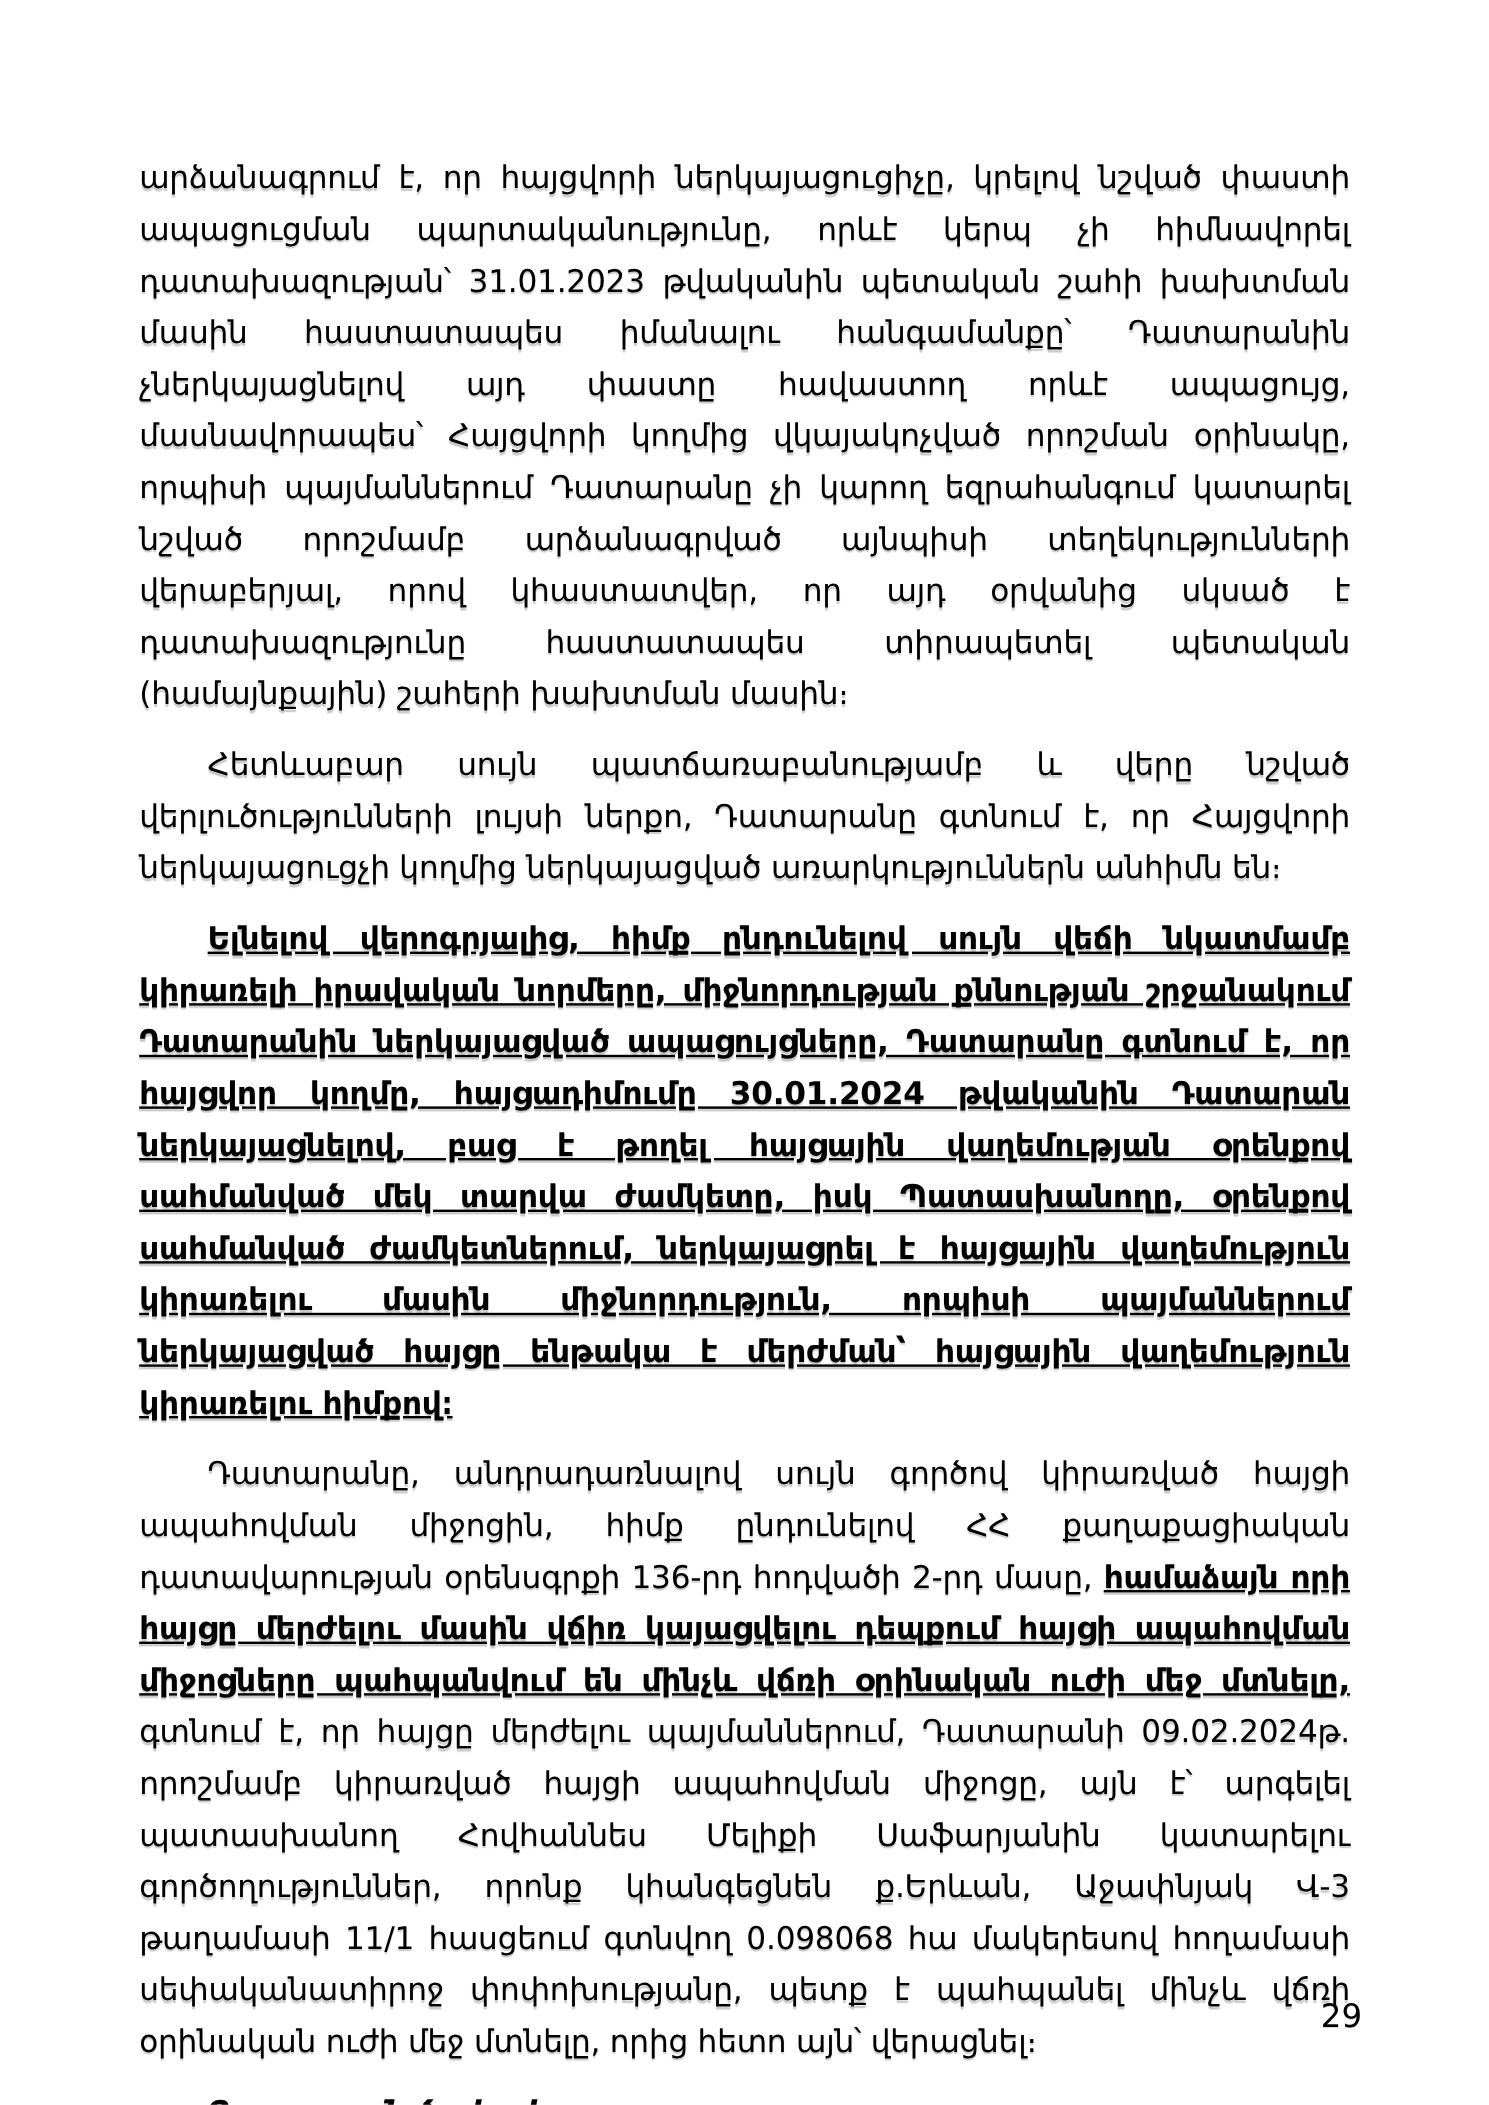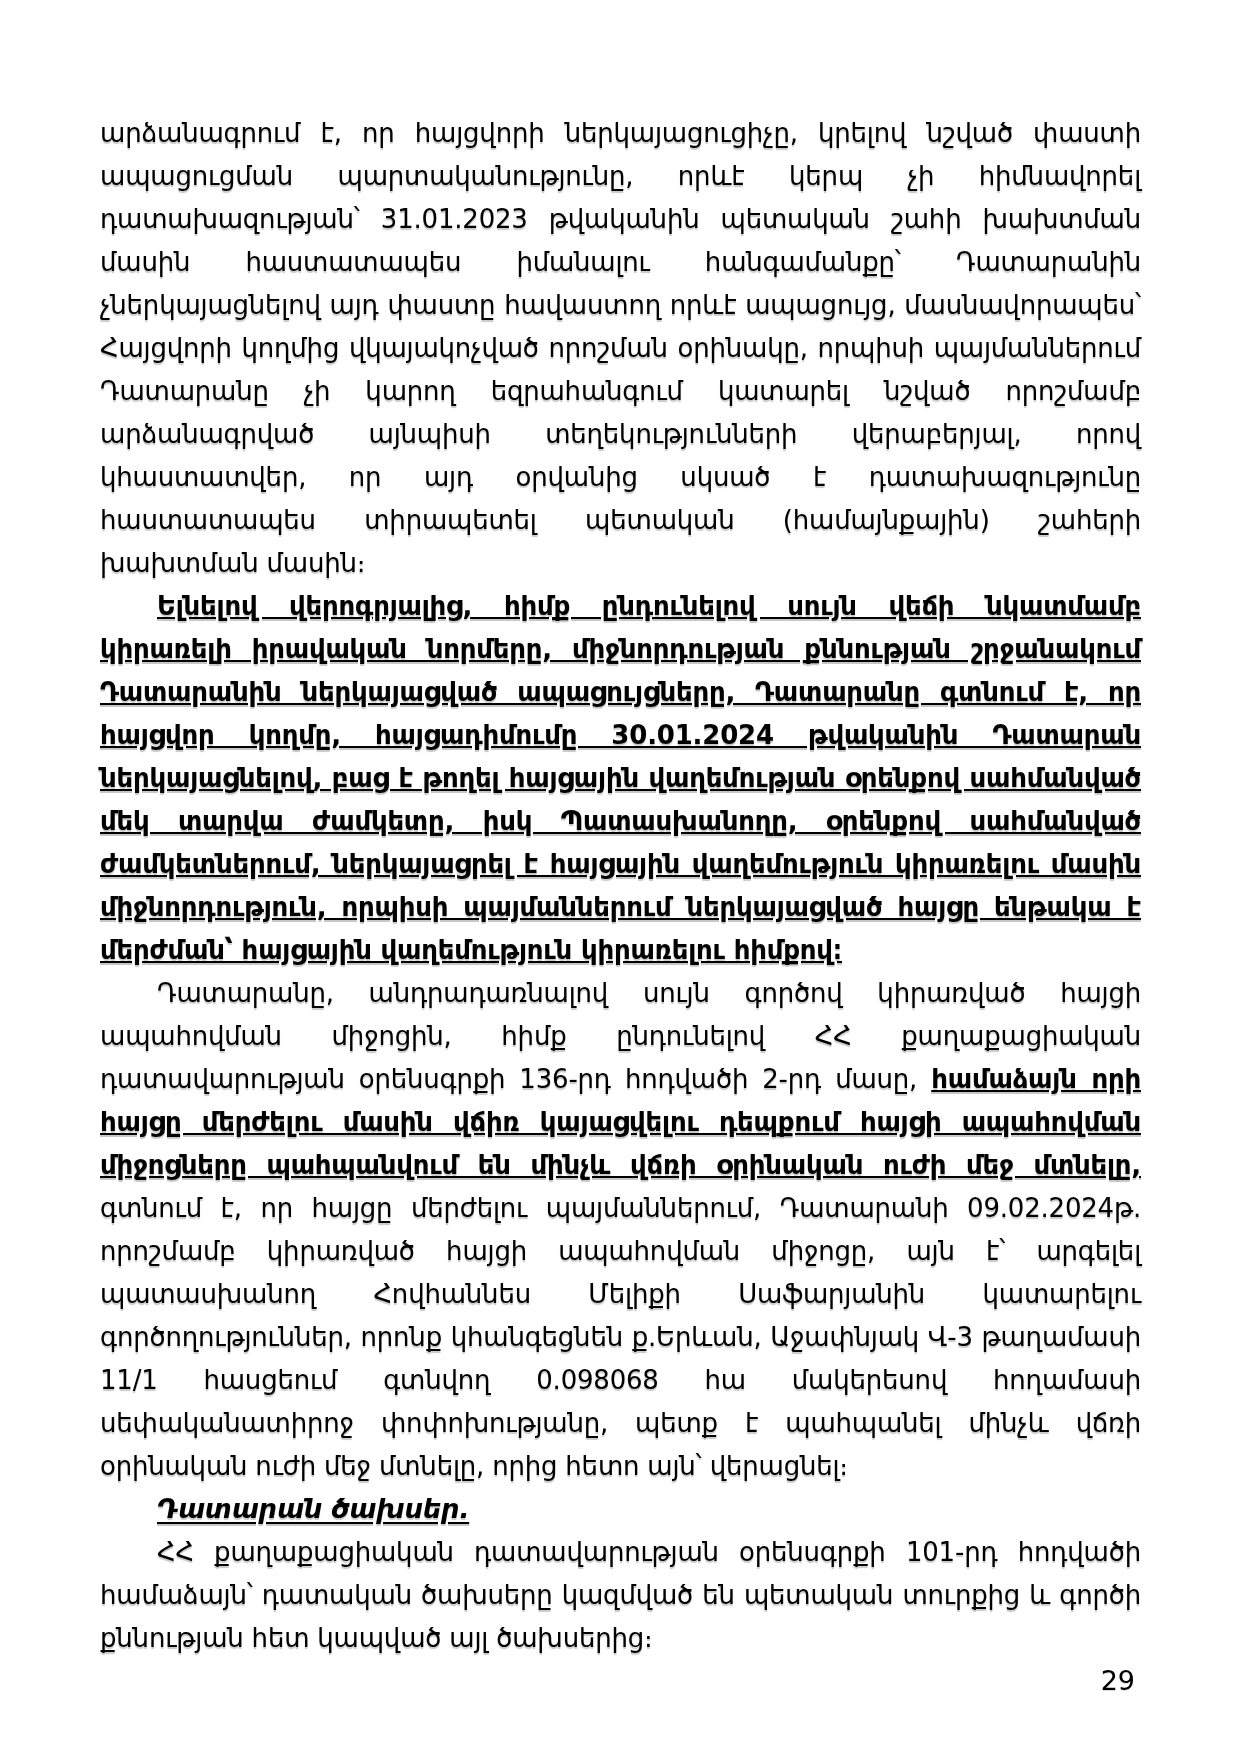"արձանագրում է, որ հայցվորի" .para { margin: 0 -> 16px }
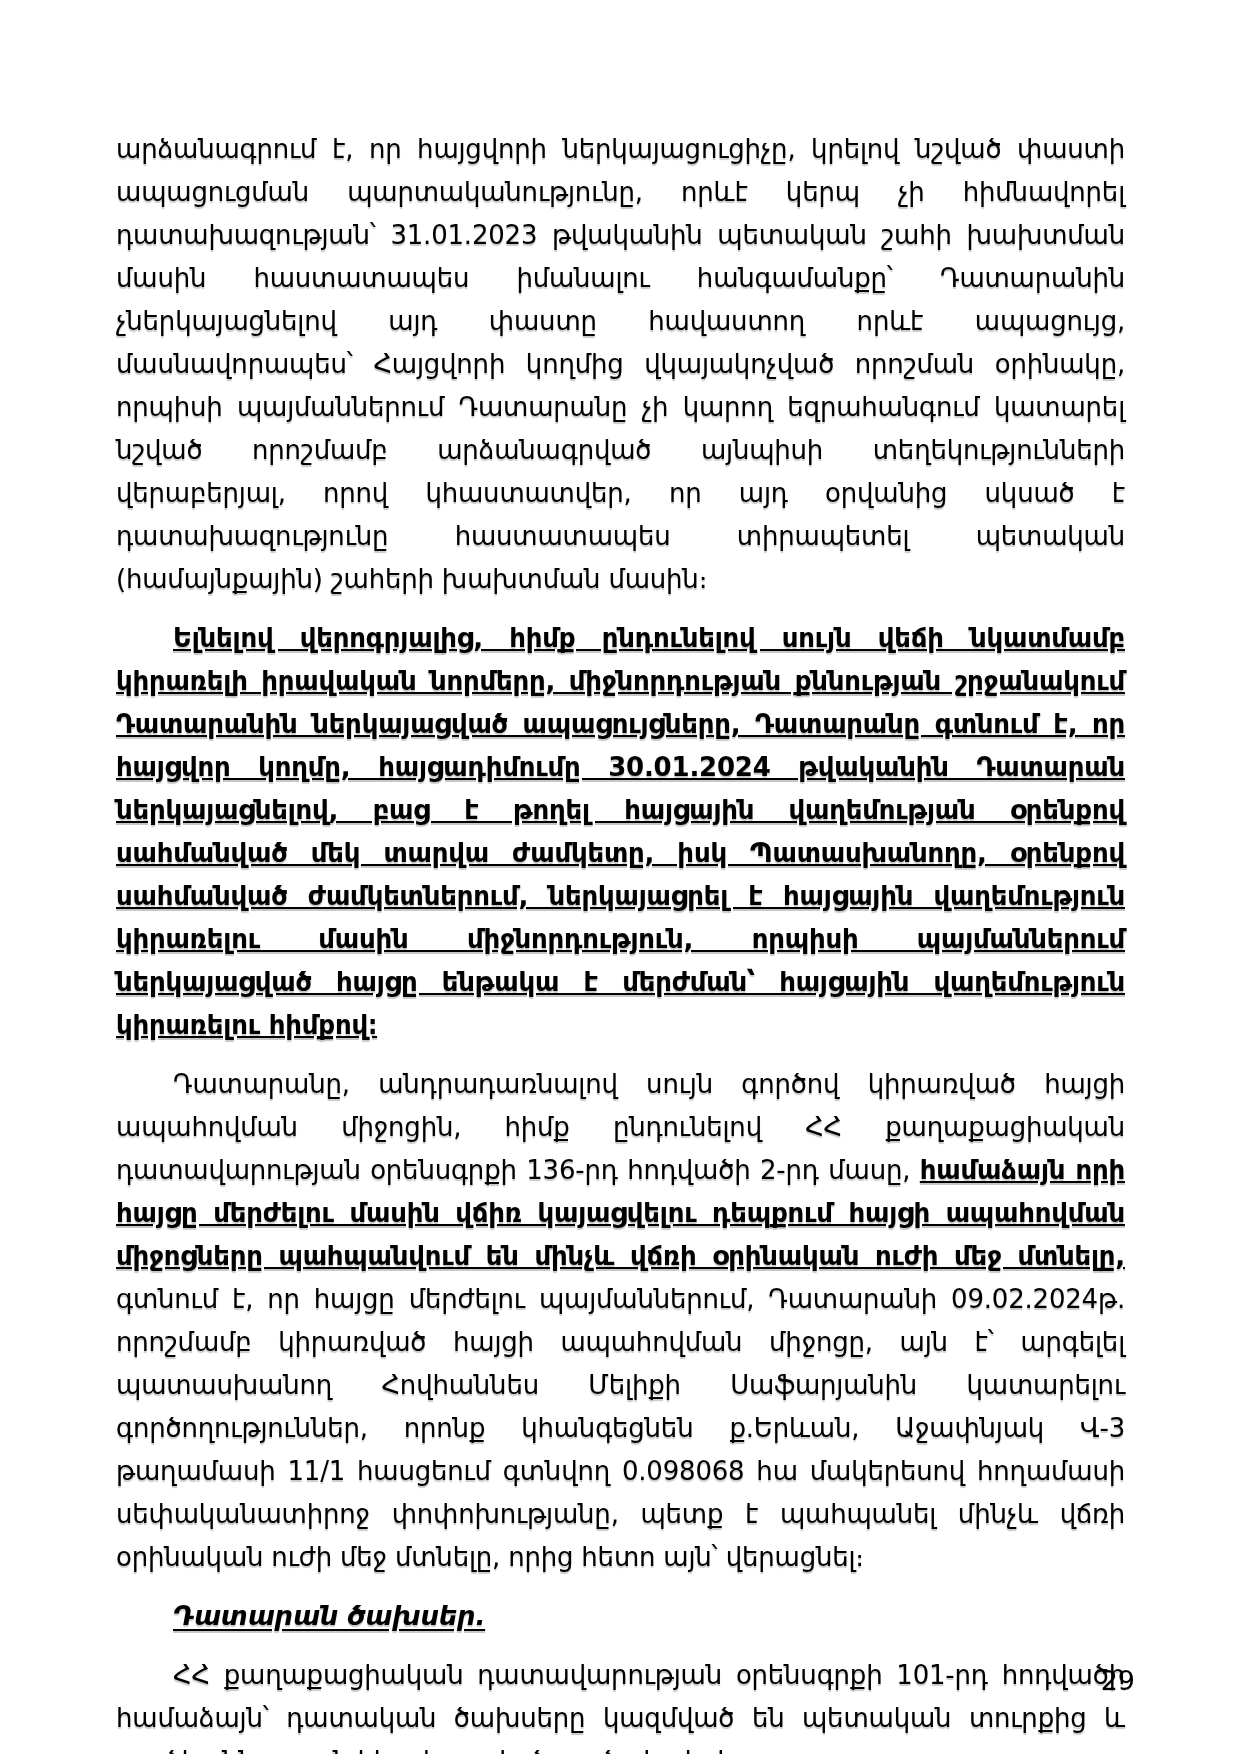"Հետևաբար սույն պատճառաբանությամբ և վերը" p.para { html: none -> <p><span>Հետևաբար սույն պատճառաբանությամբ և վերը նշված վերլուծությունների լույսի ներքո, Դատարանը գտնում է, որ Հայցվորի ներկայացուցչի կողմից ներկայացված առարկություններն անհիմն են։</span></p> }
